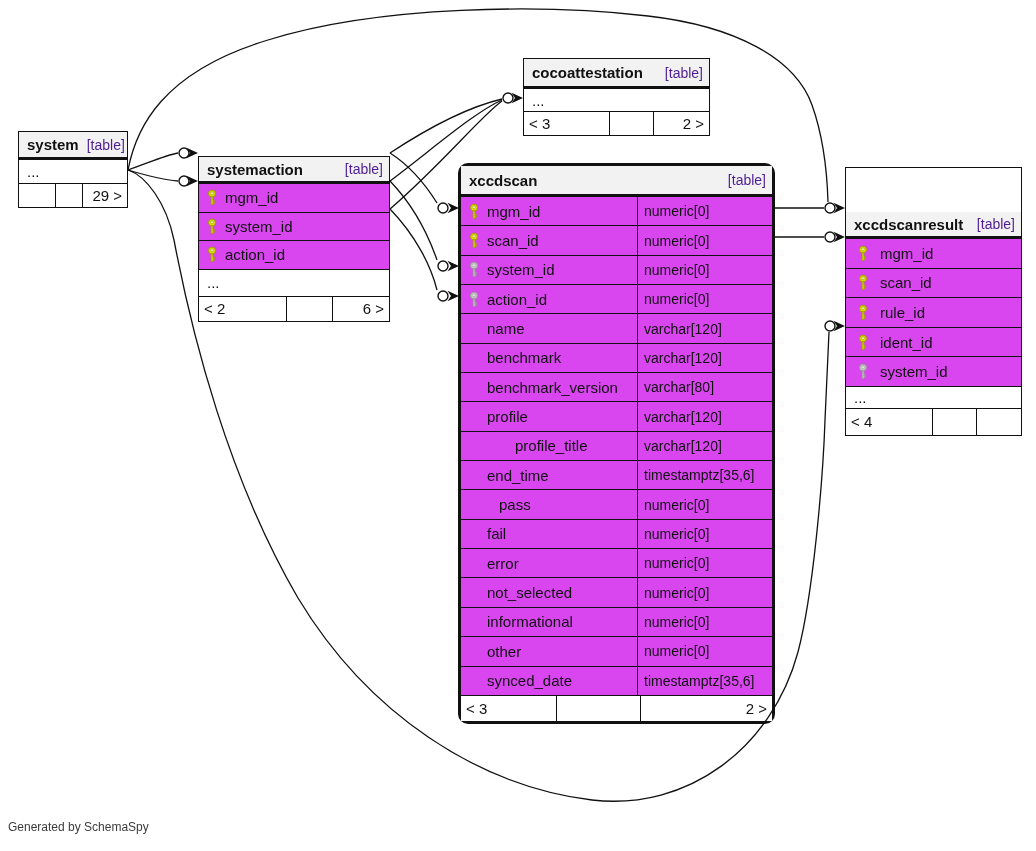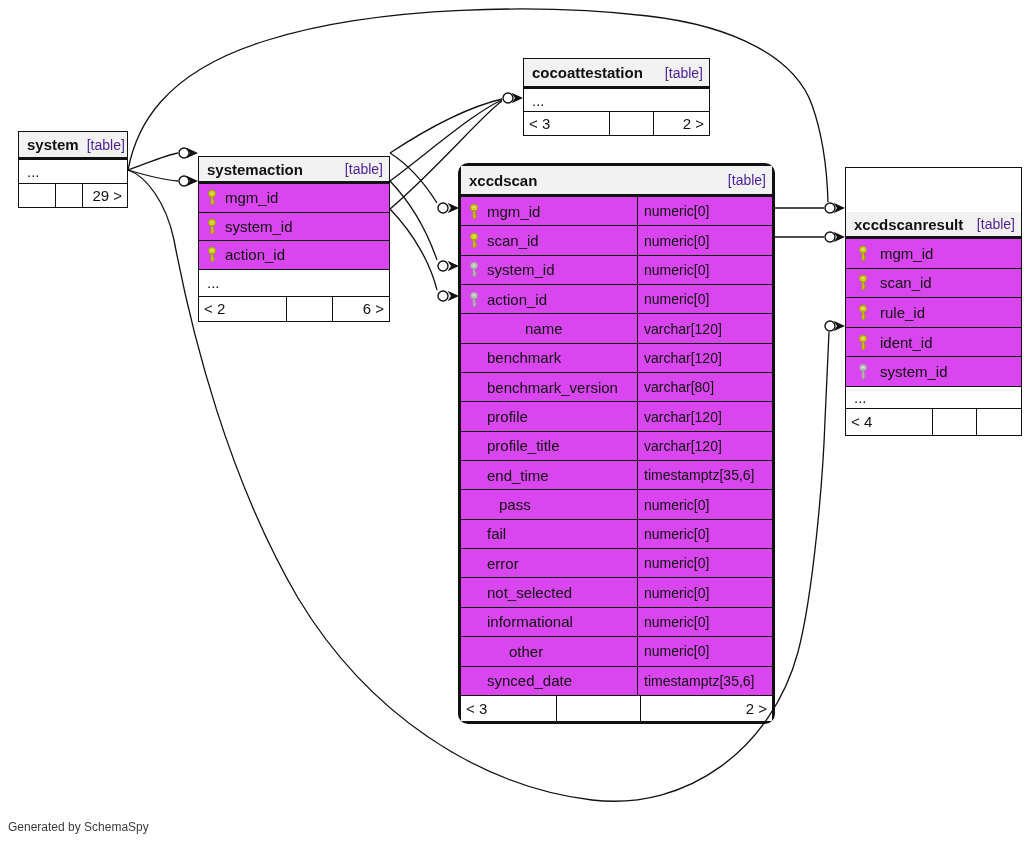"name" div.col-row { padding-left: 38px -> none }
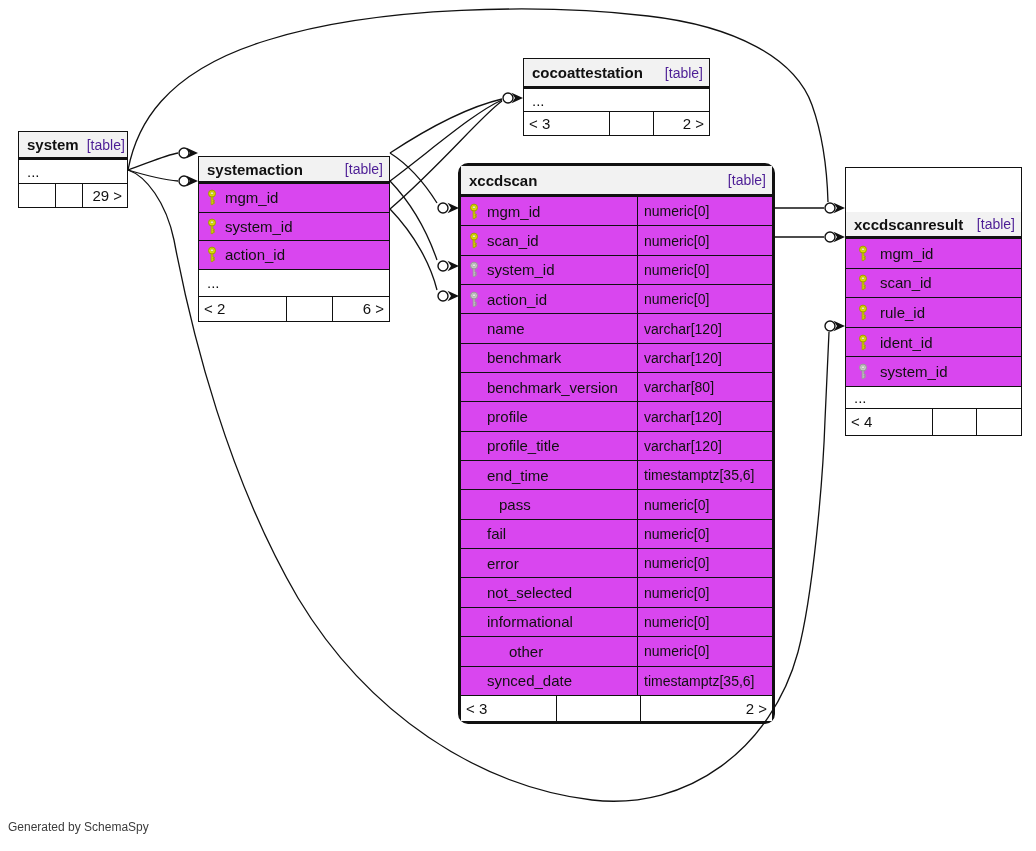"profile_title" div.col-row { padding-left: none -> 28px }
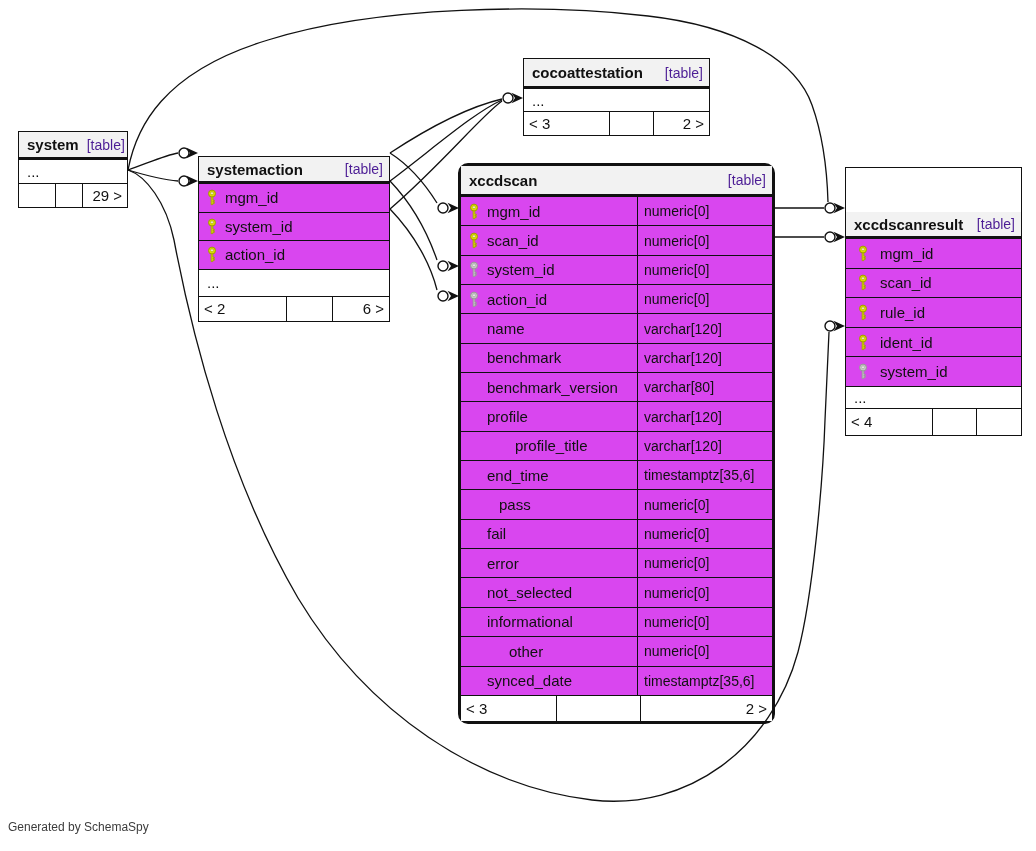"other" div.col-row { padding-left: 22px -> none }
